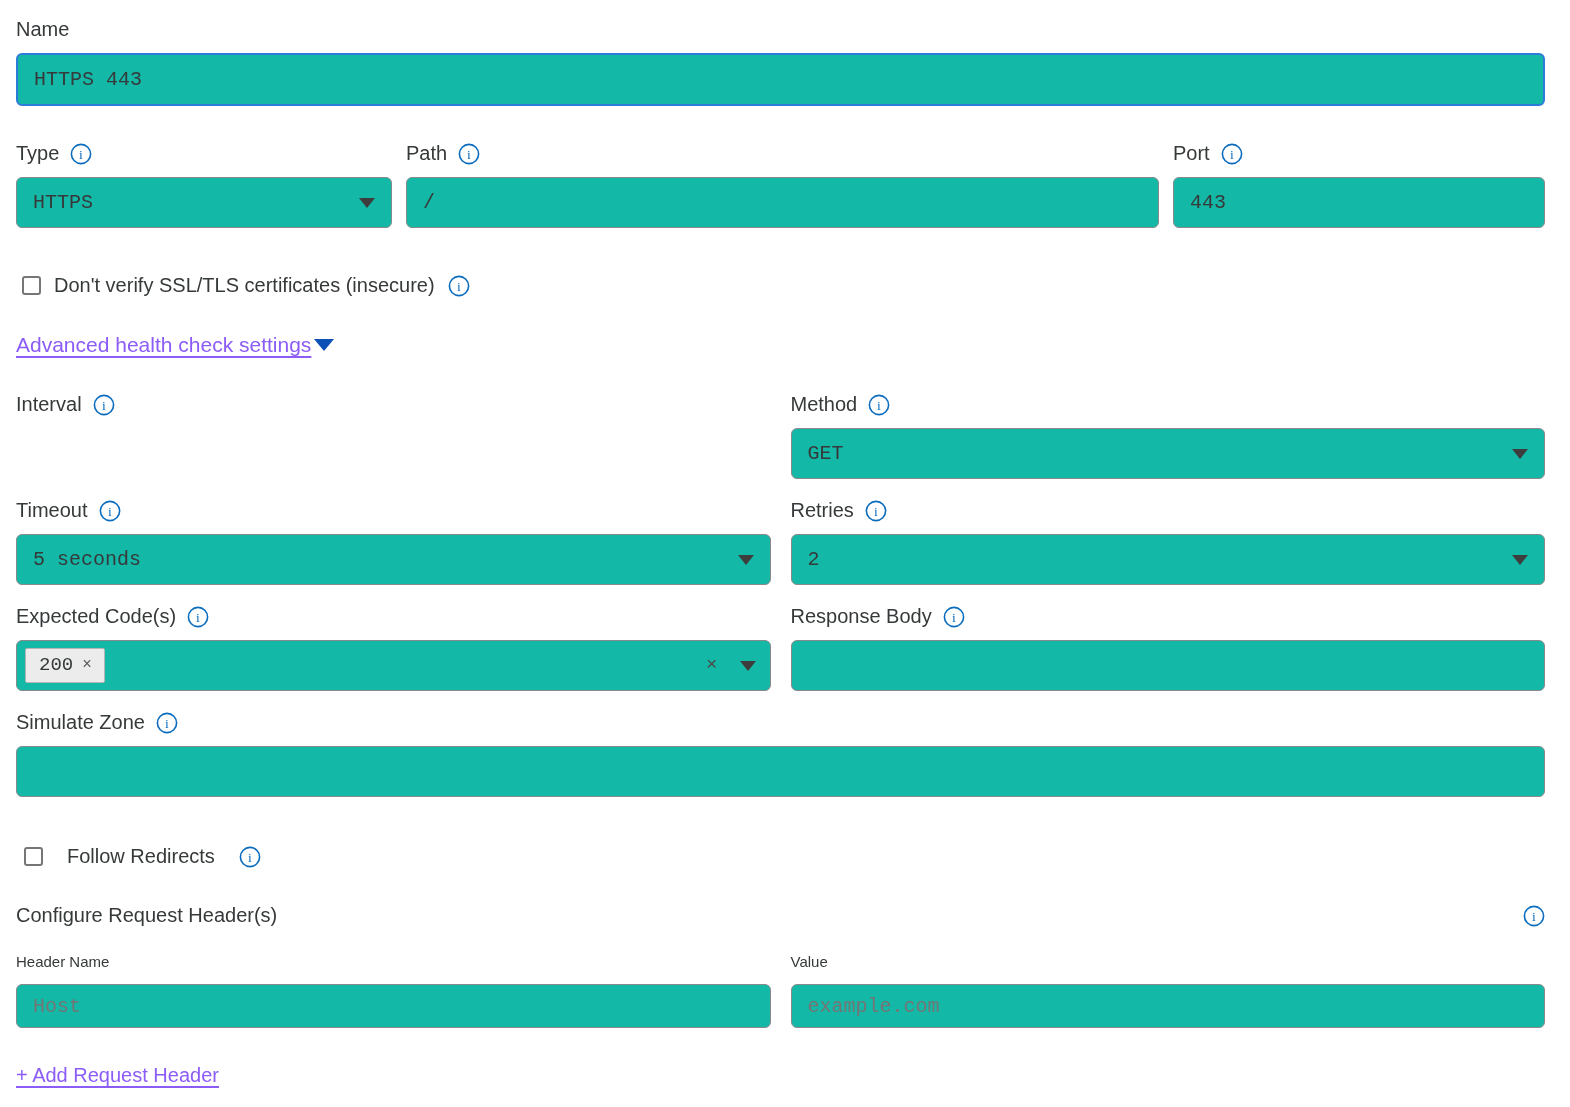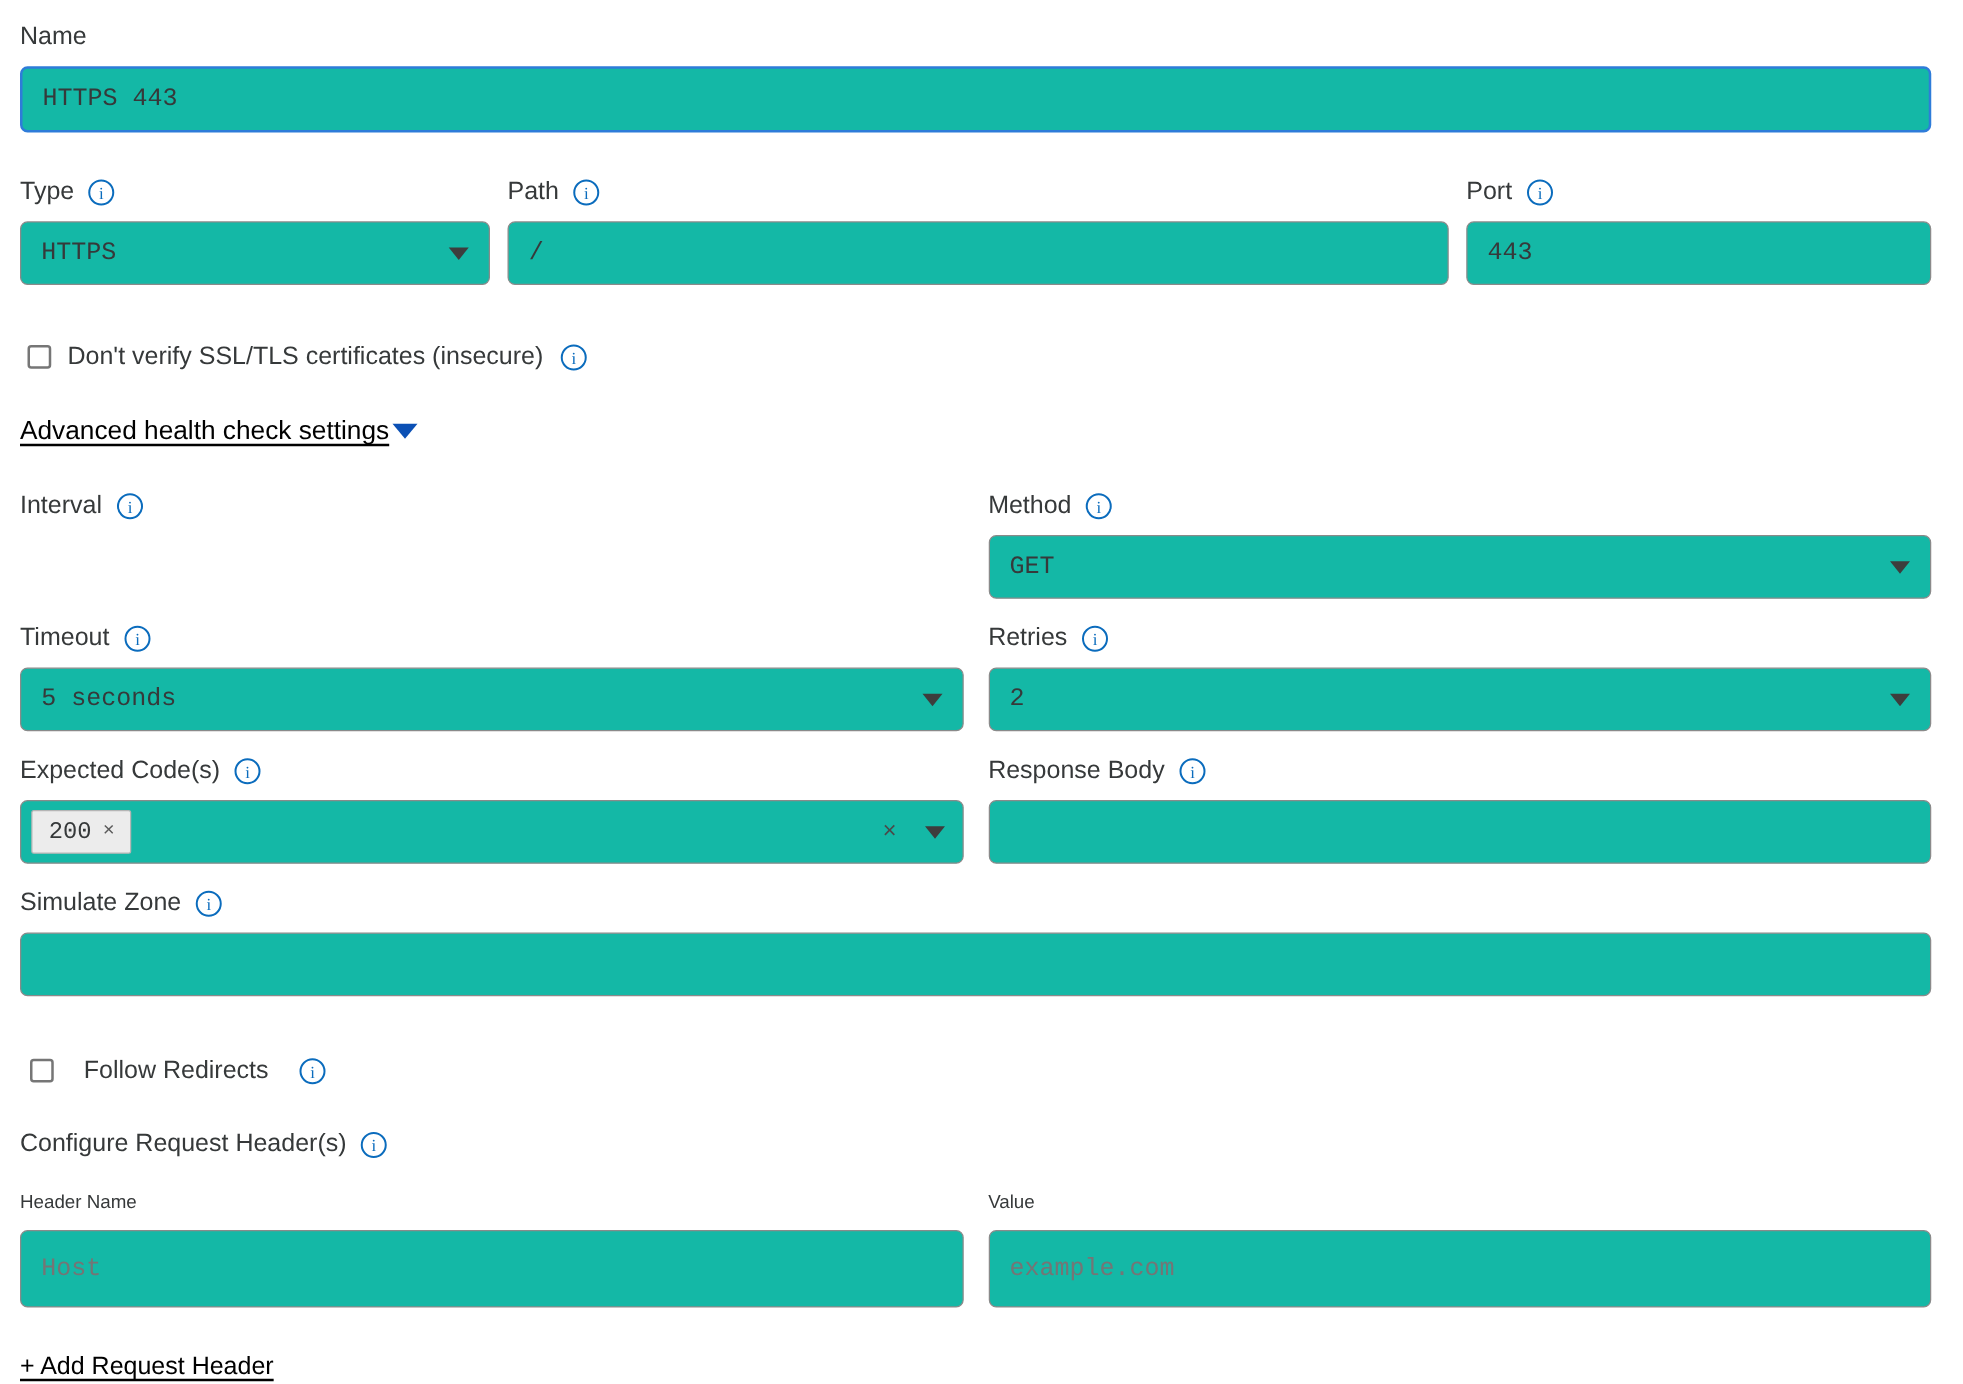"Advanced health check settings" .link { color: #000000 -> #8b5cf6 }
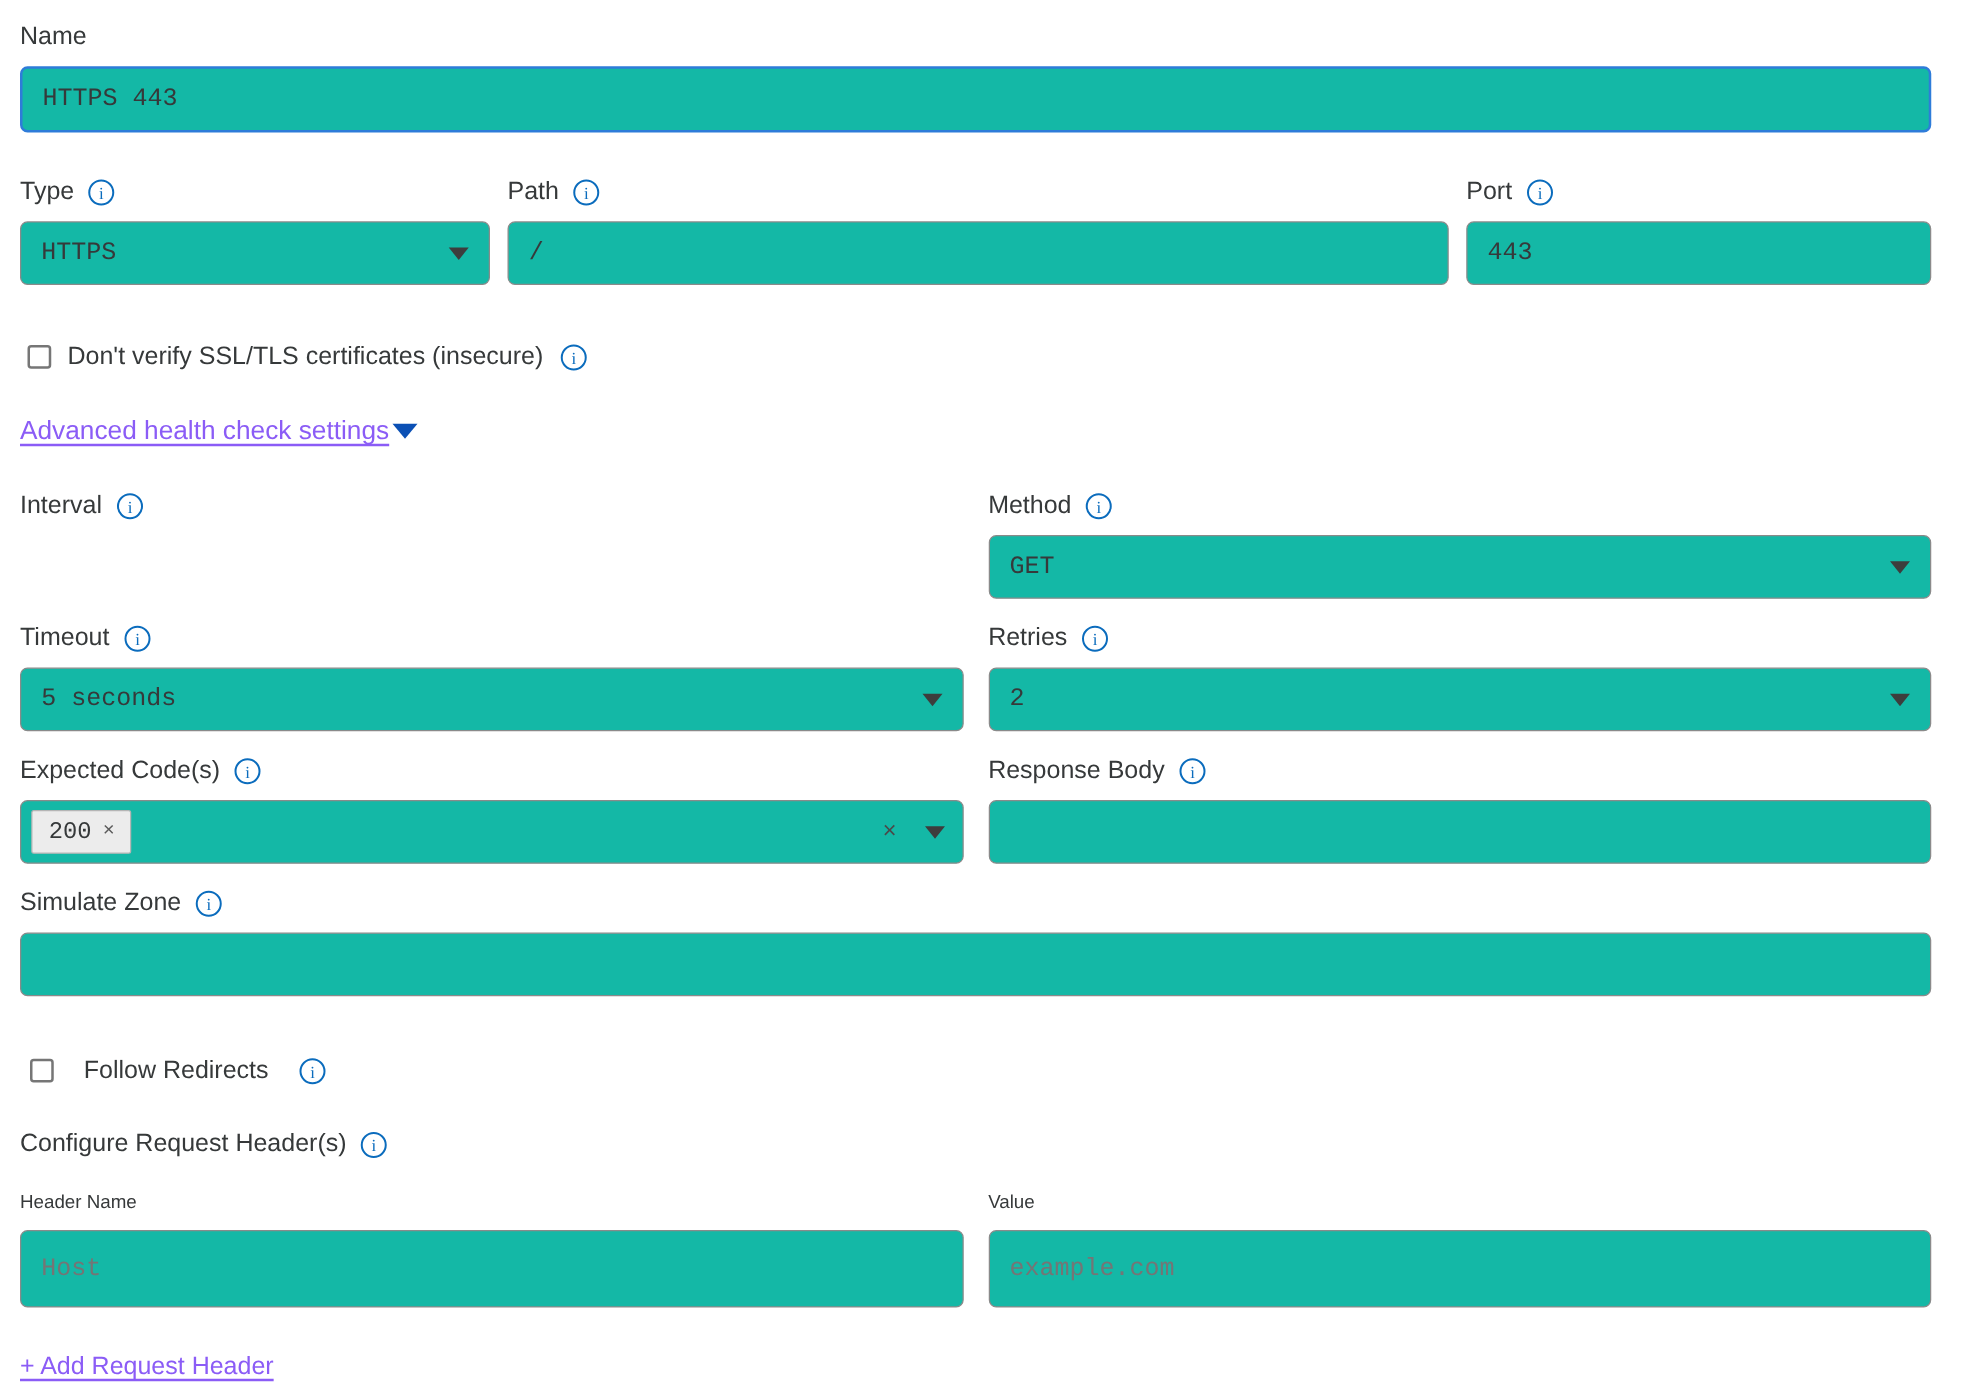"Configure Request Header(s)" div.field-label { justify-content: none -> space-between }
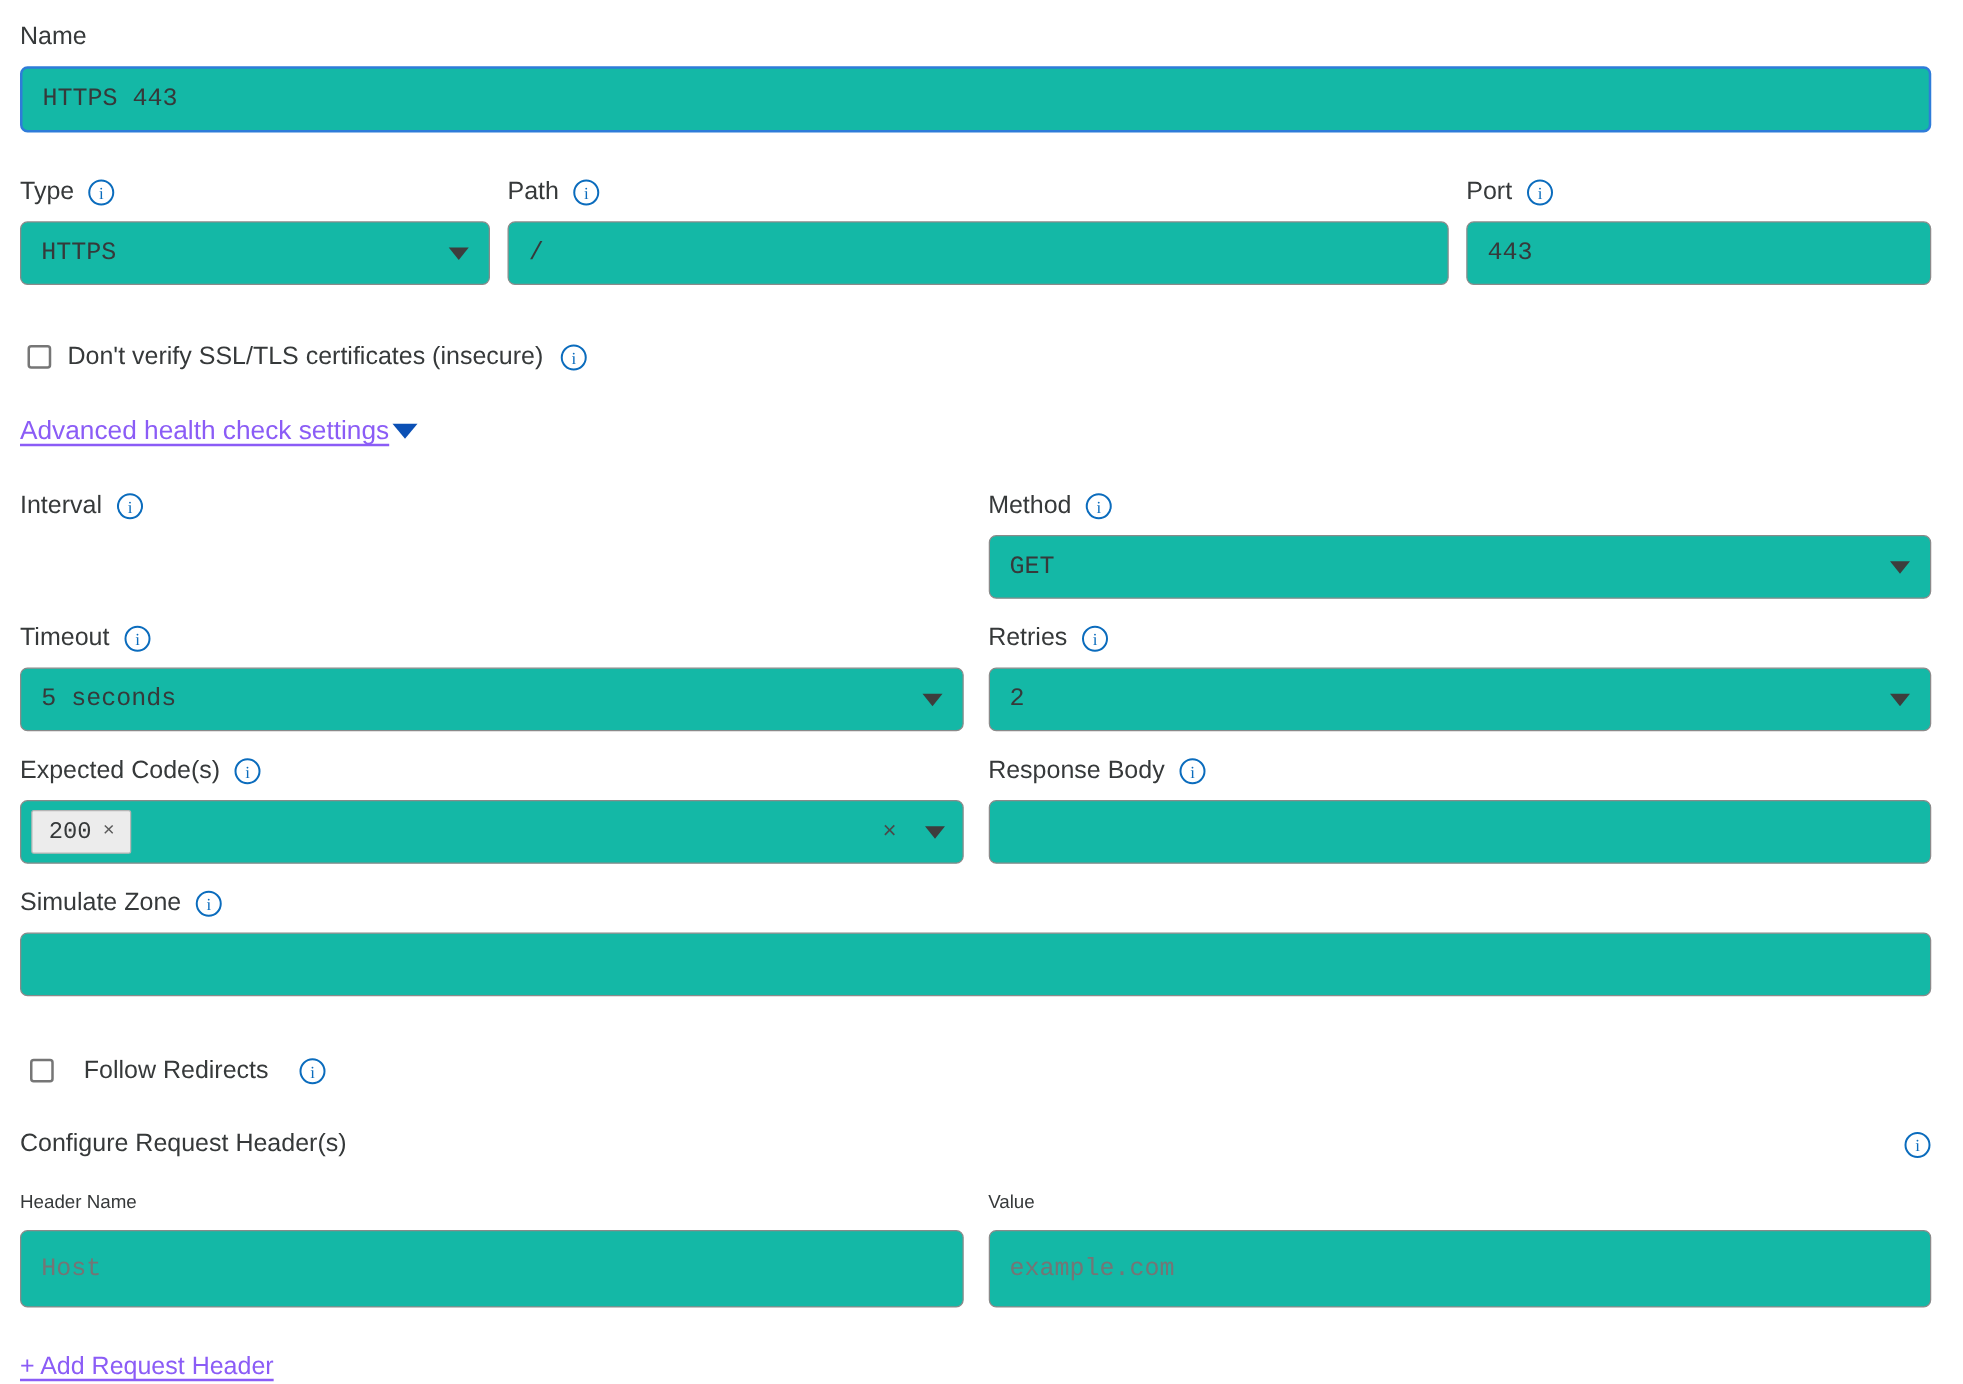"Host" .headers-grid .text-input { height: 62px -> 44px }
